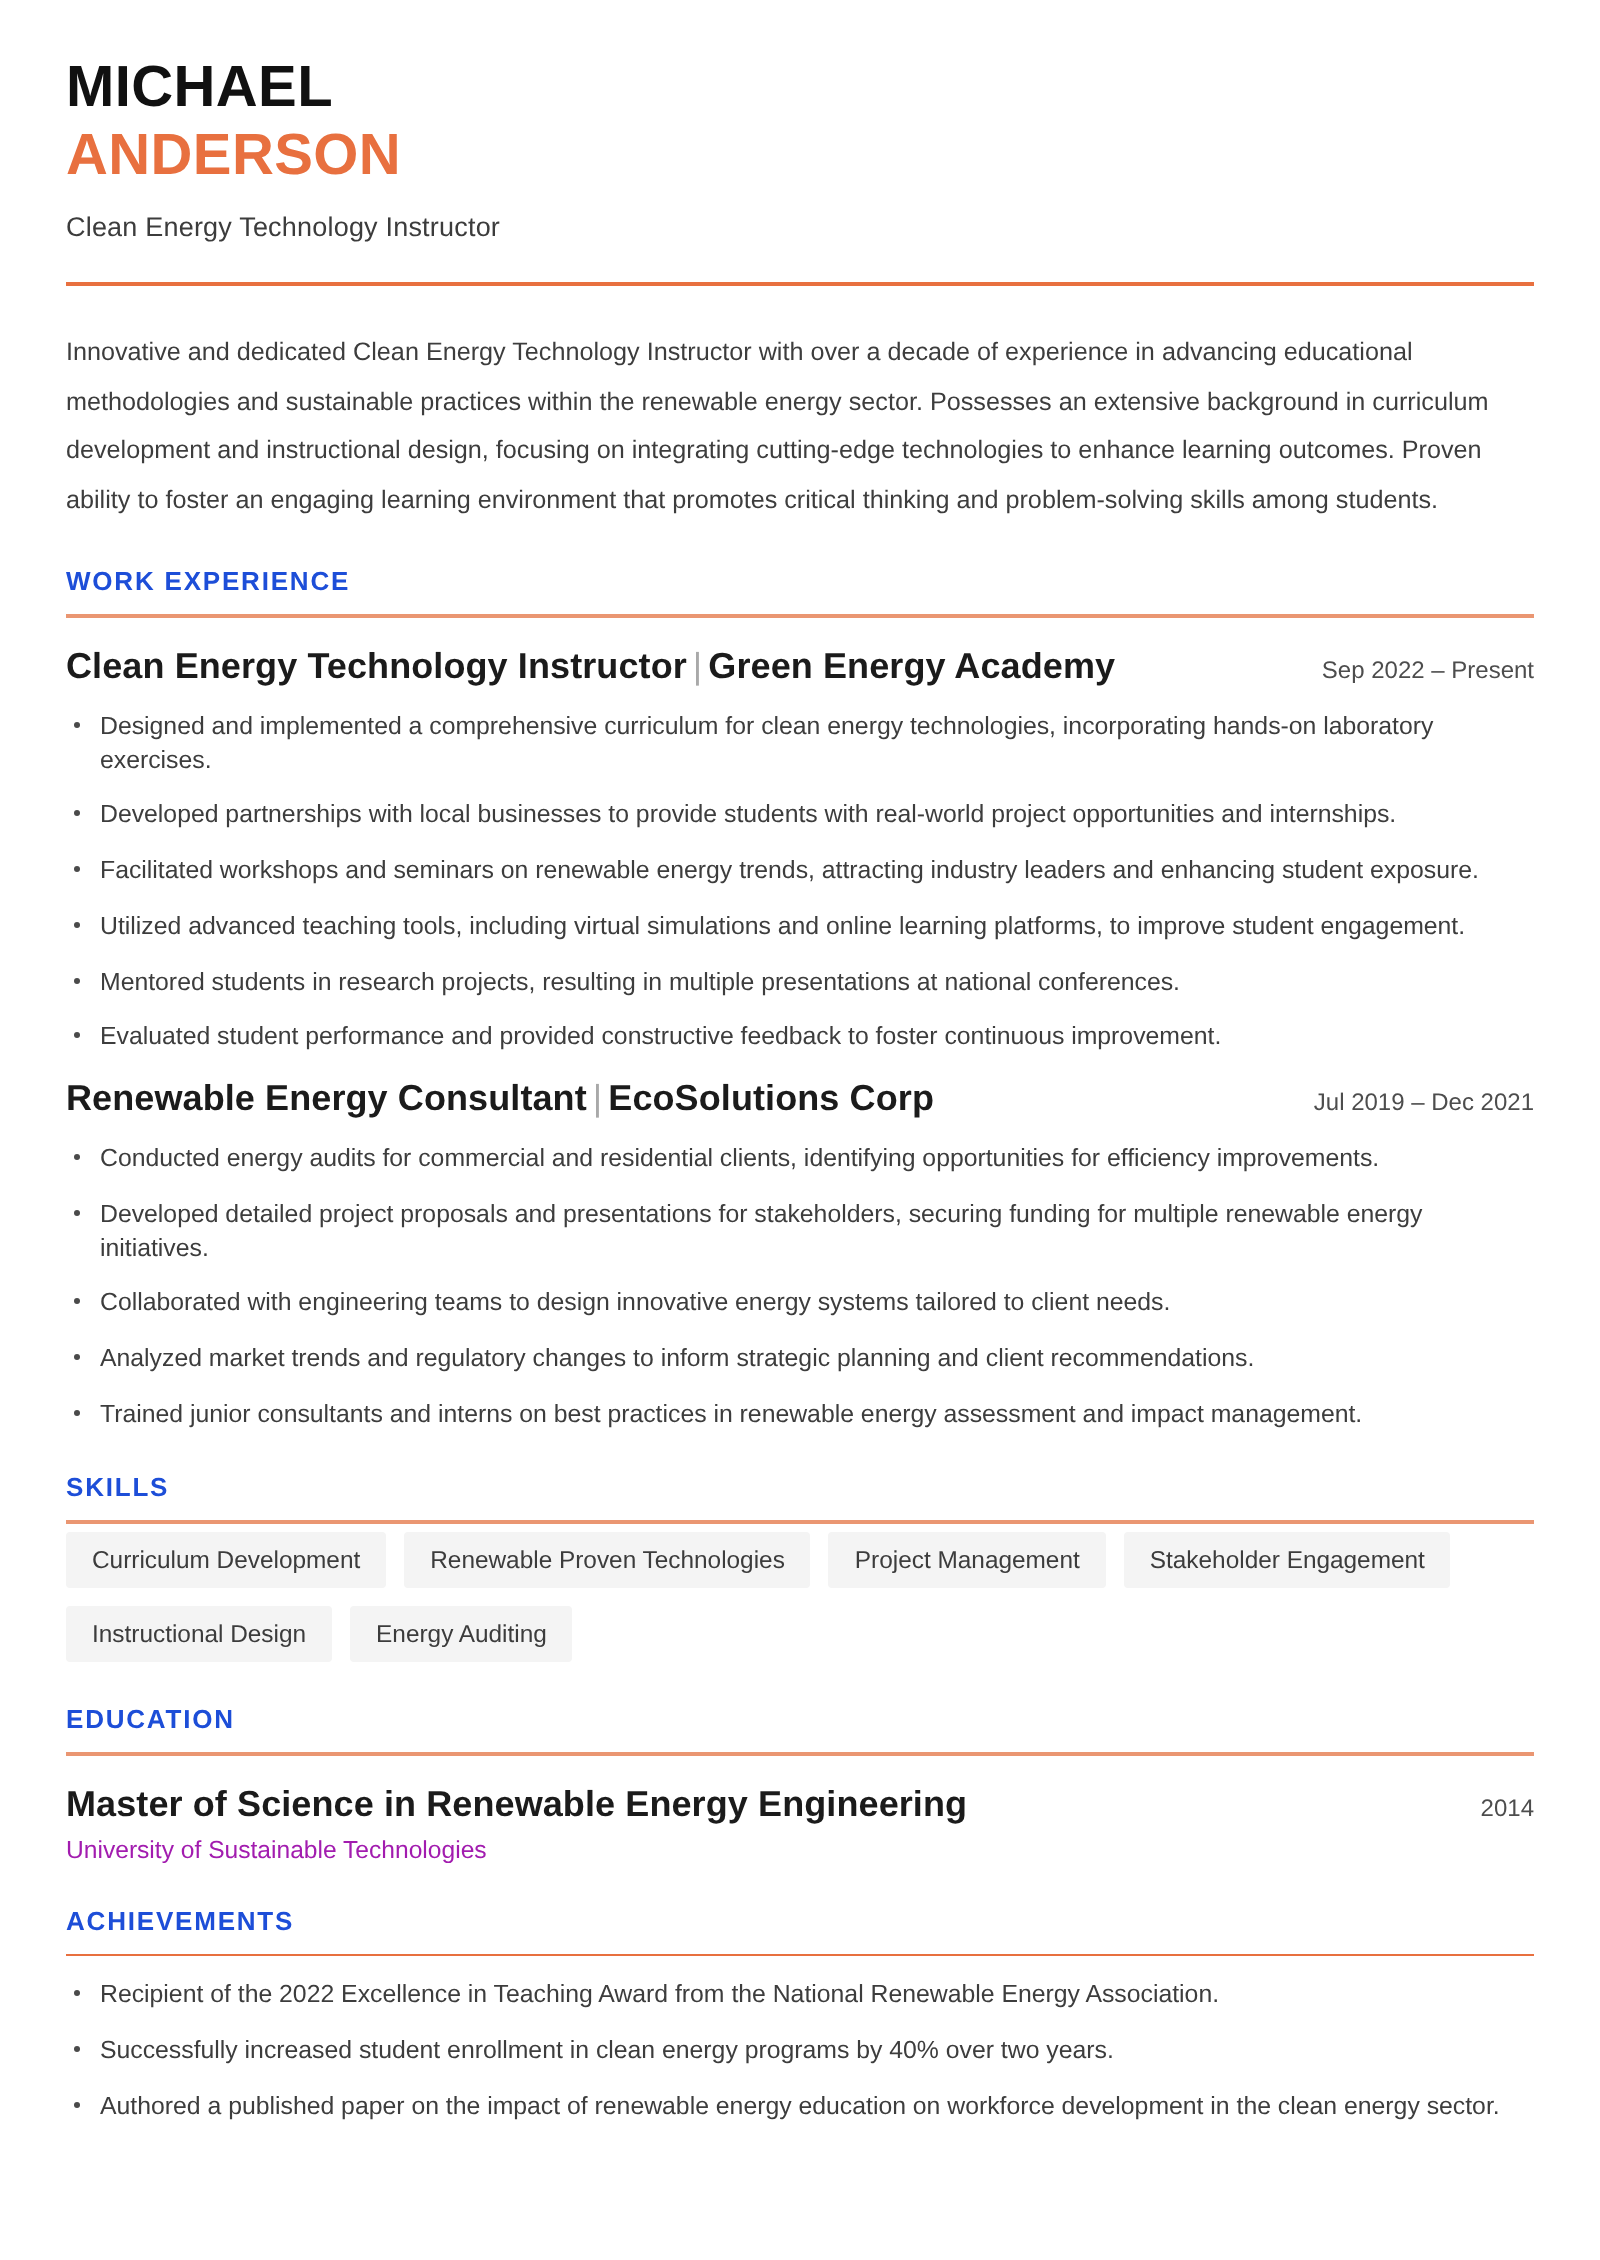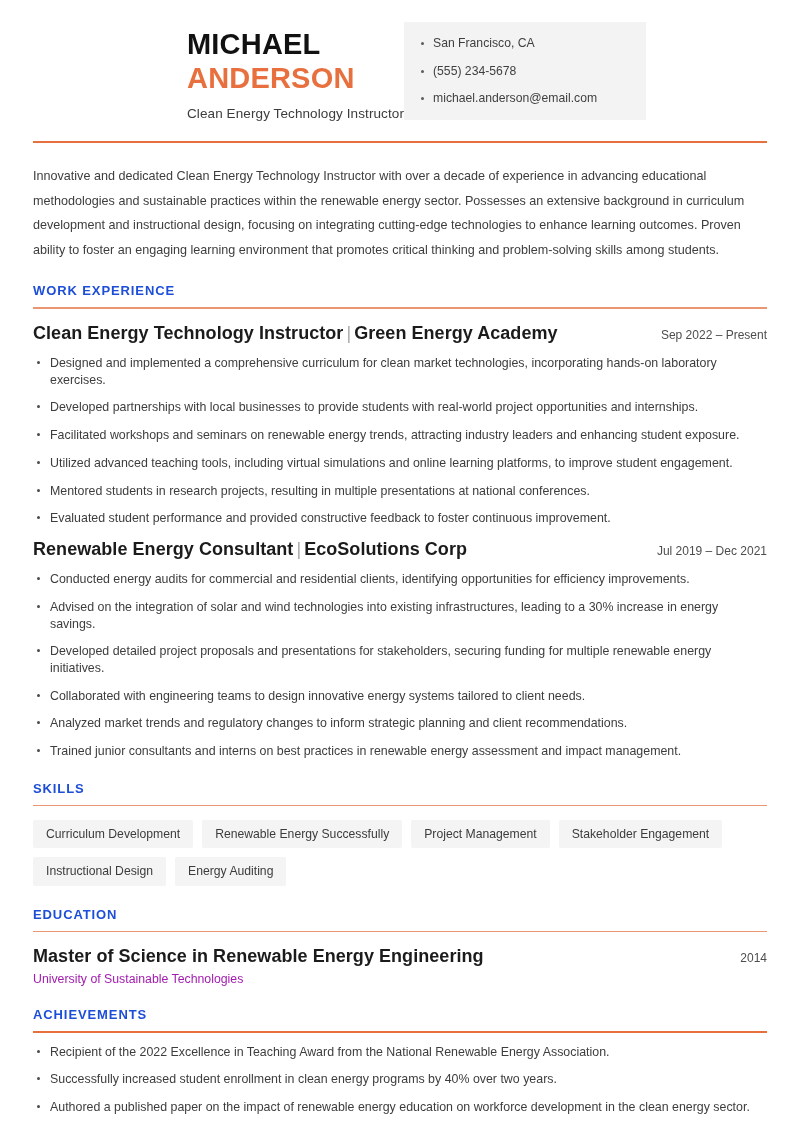"MICHAEL" .header { justify-content: center -> flex-start }
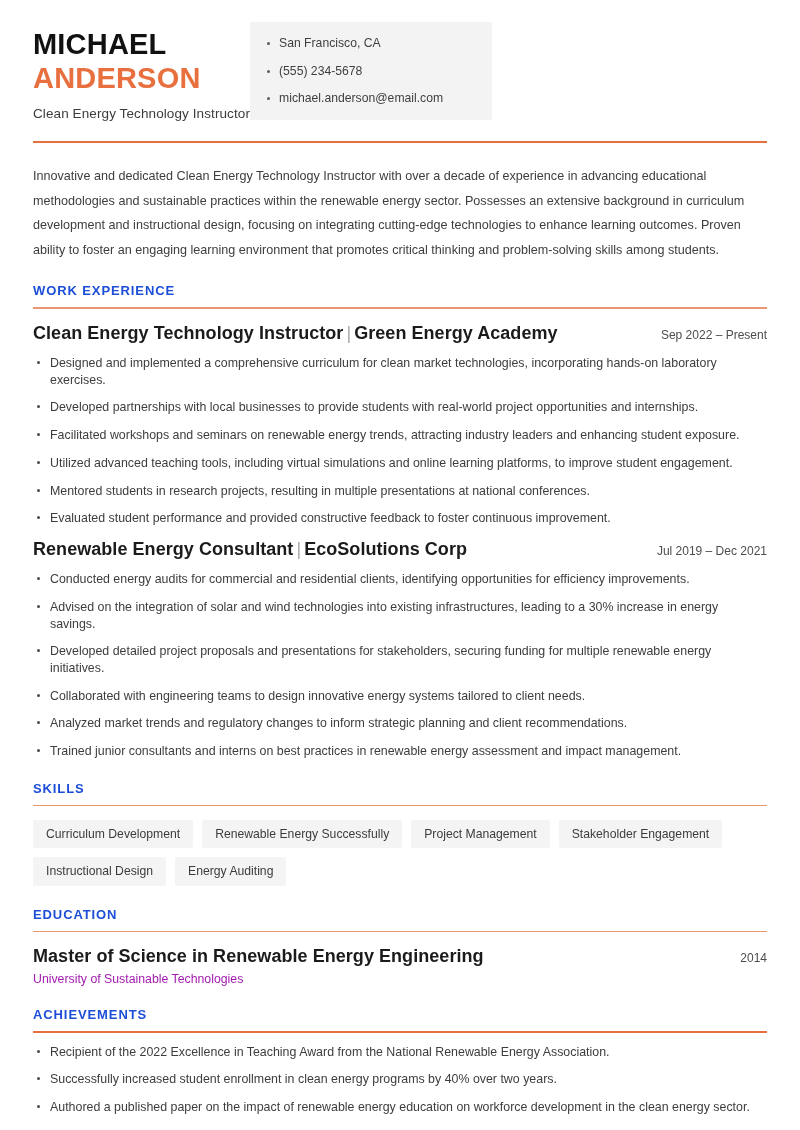"San Francisco, CA" div.contact-box { html: <div> <ul> <li>San Francisco, CA</li> <li>(555) 234-5678</li> <li>michael.anderson@email.com</li> </ul> </div> -> none }
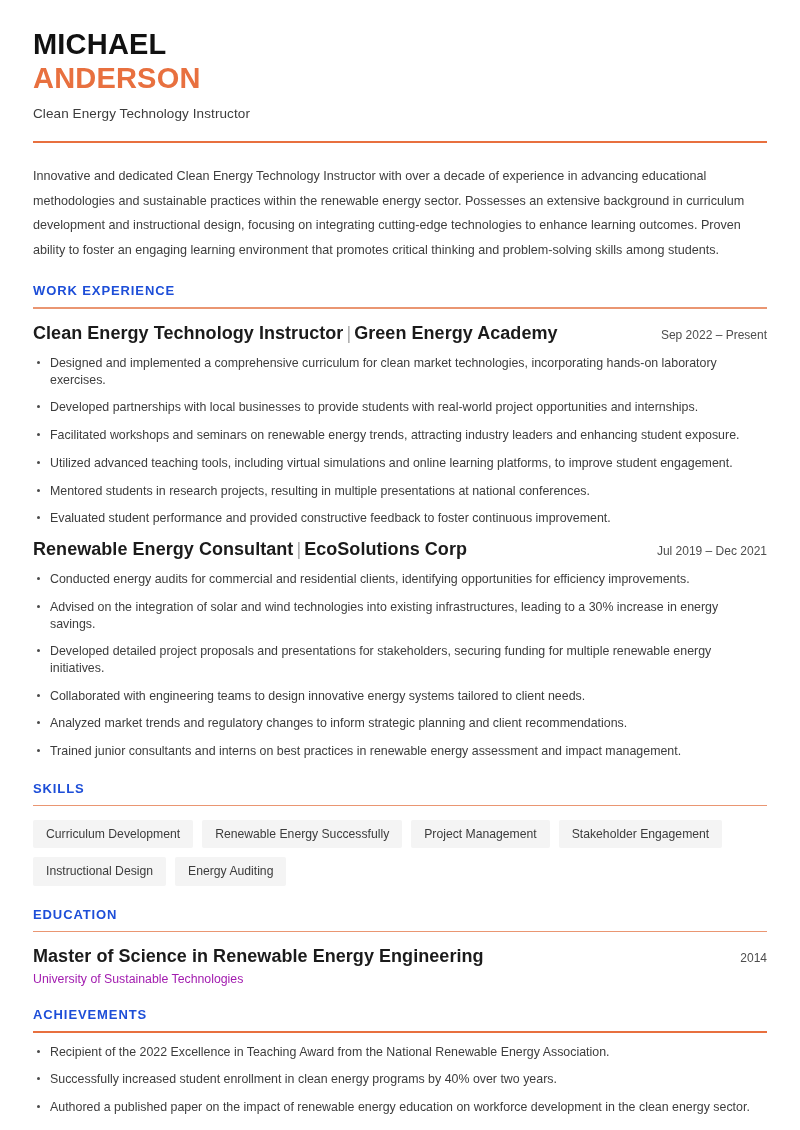"Designed and implemented a comprehensive" li { text: market -> energy }
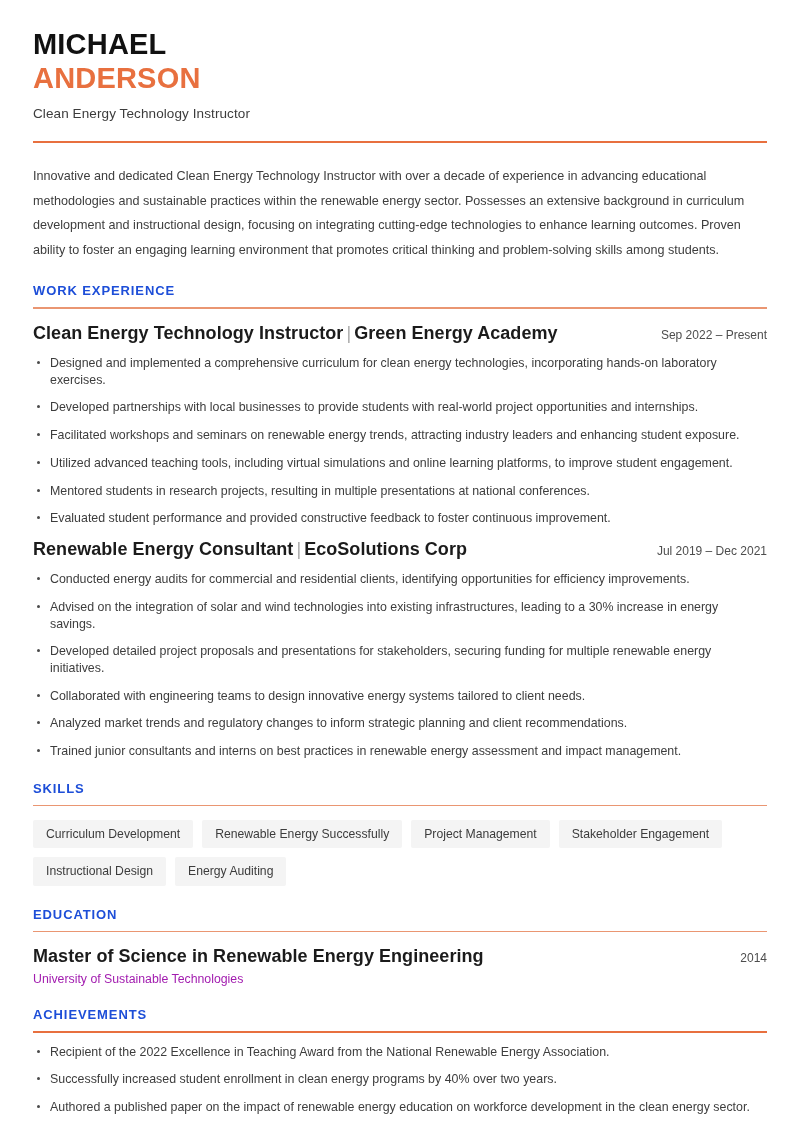"Advised on the integration of" li { html: <li>Advised on the integration of solar and wind technologies into existing infrastructures, leading to a 30% increase in energy savings.</li> -> none }
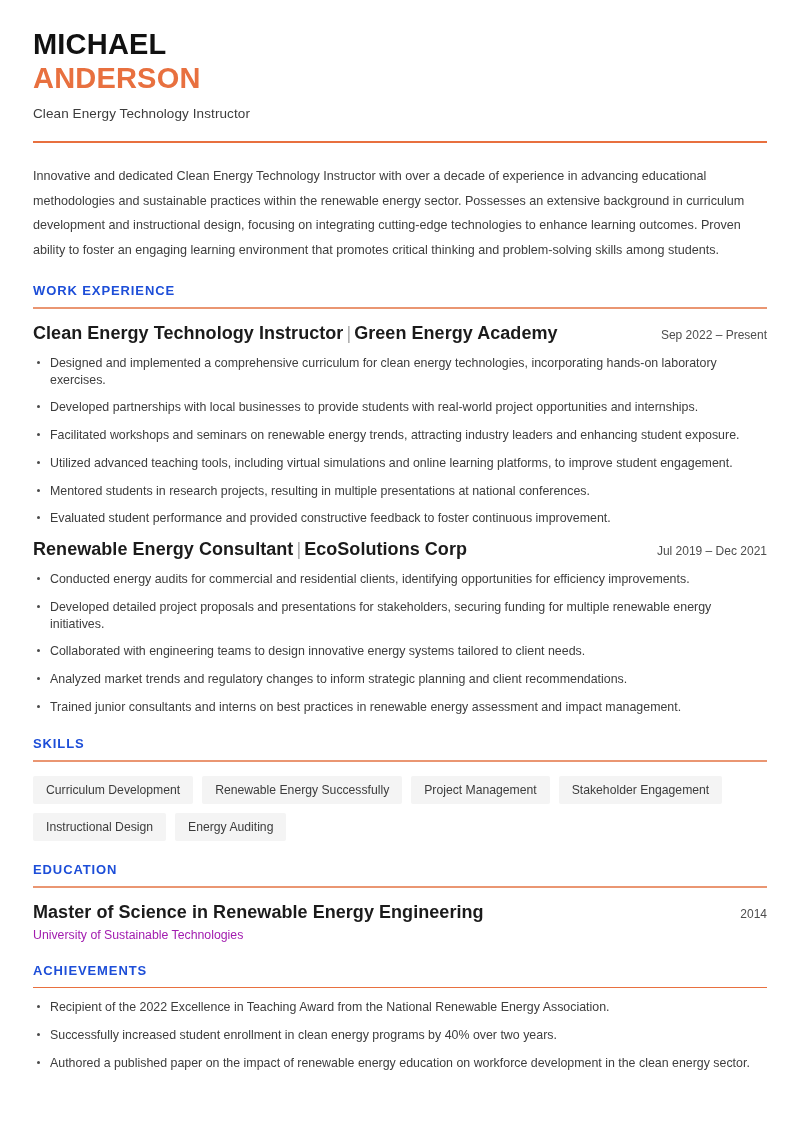"Curriculum Development" .chips { margin-top: 14px -> 4px }
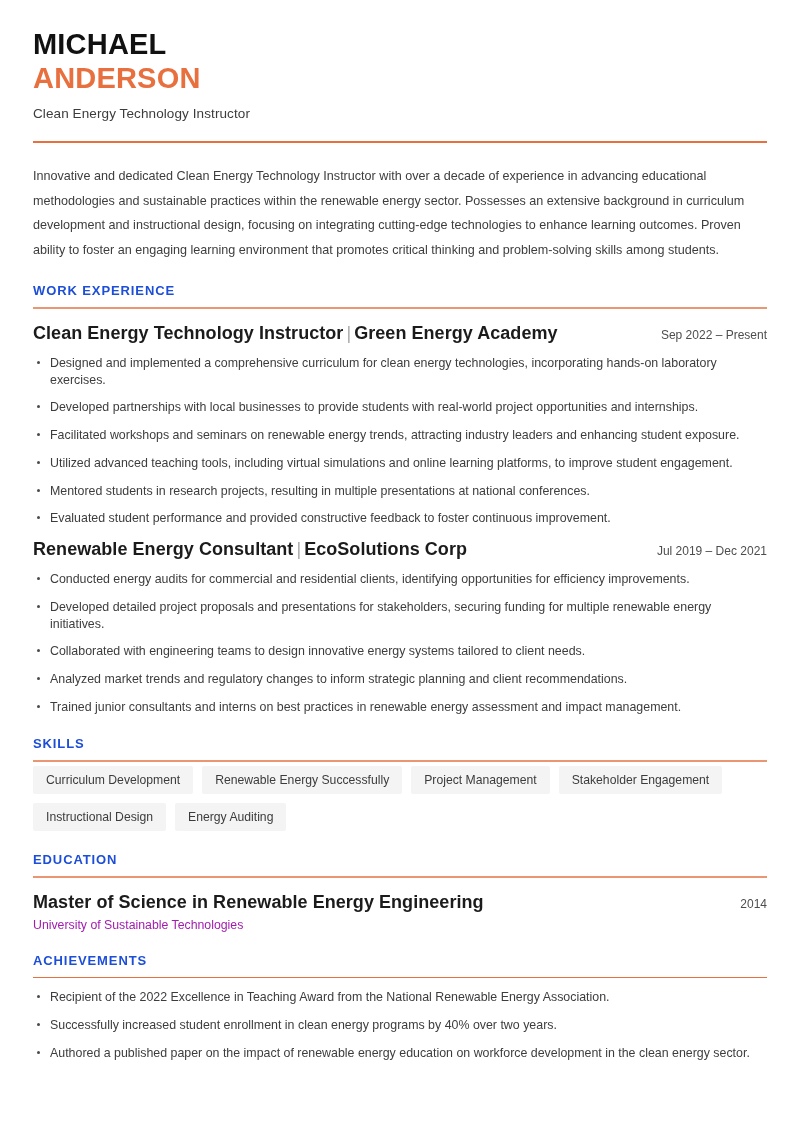"Renewable Energy Successfully" span.chip { text: Energy Successfully -> Proven Technologies }
